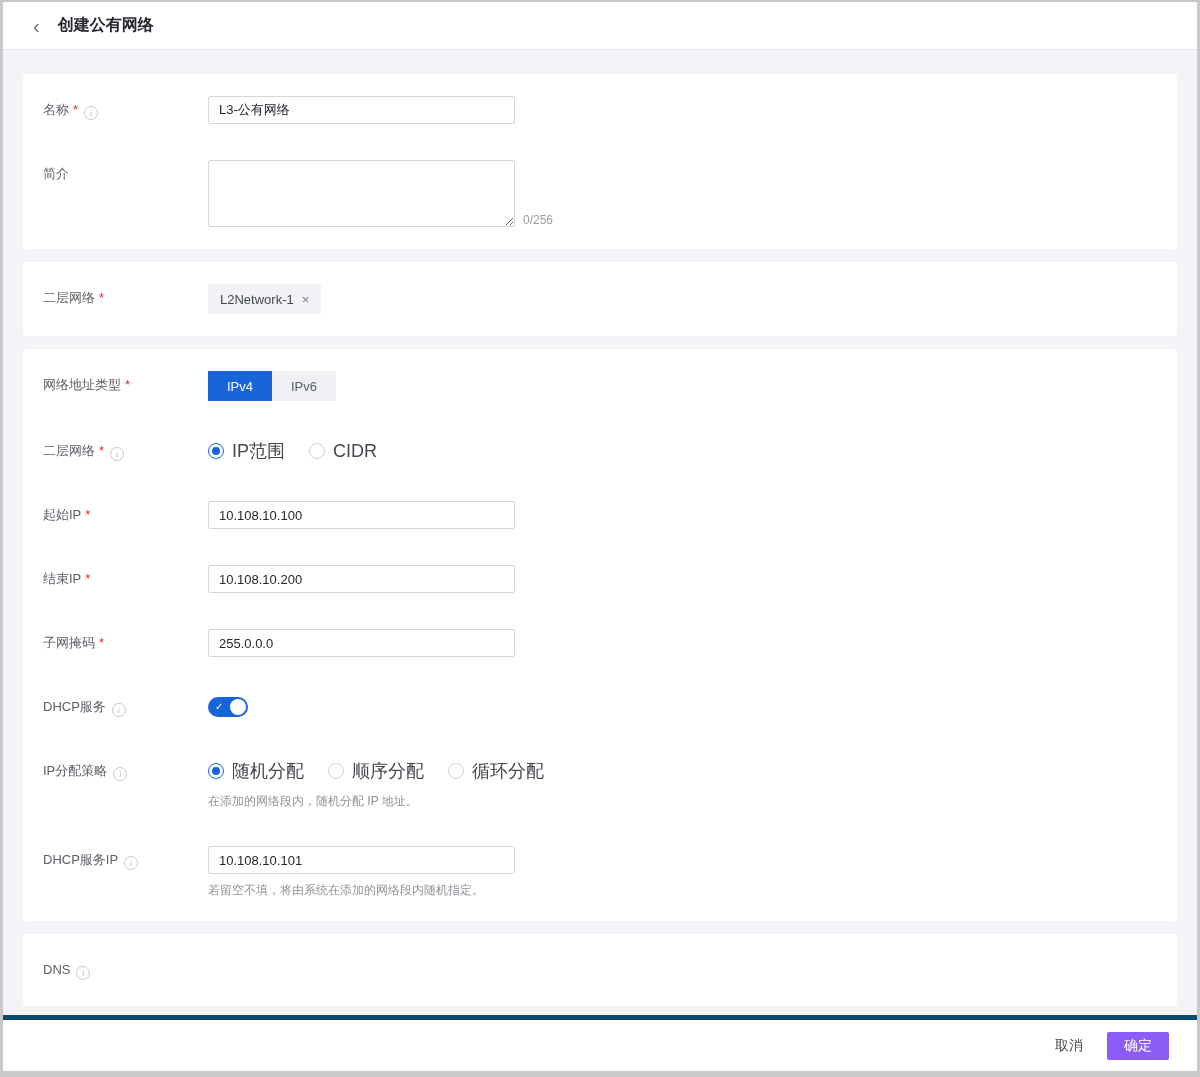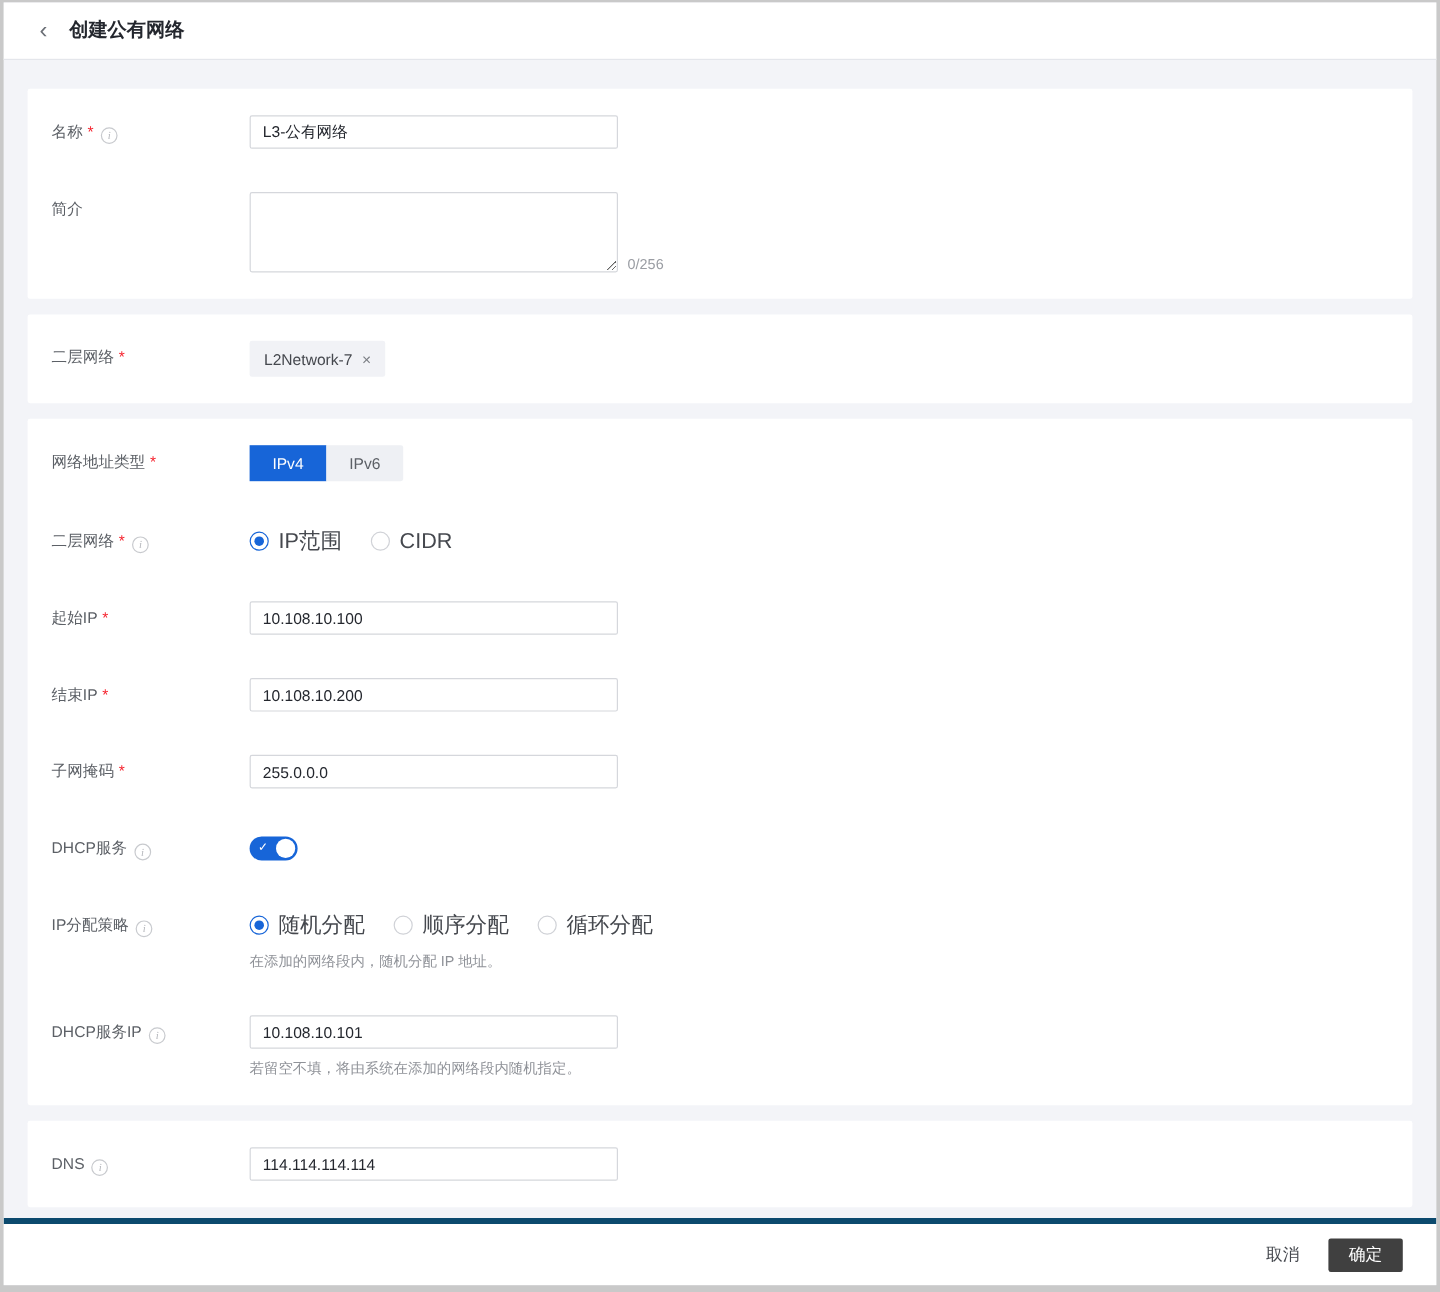"L2Network-7" span { text: L2Network-7 -> L2Network-1 }
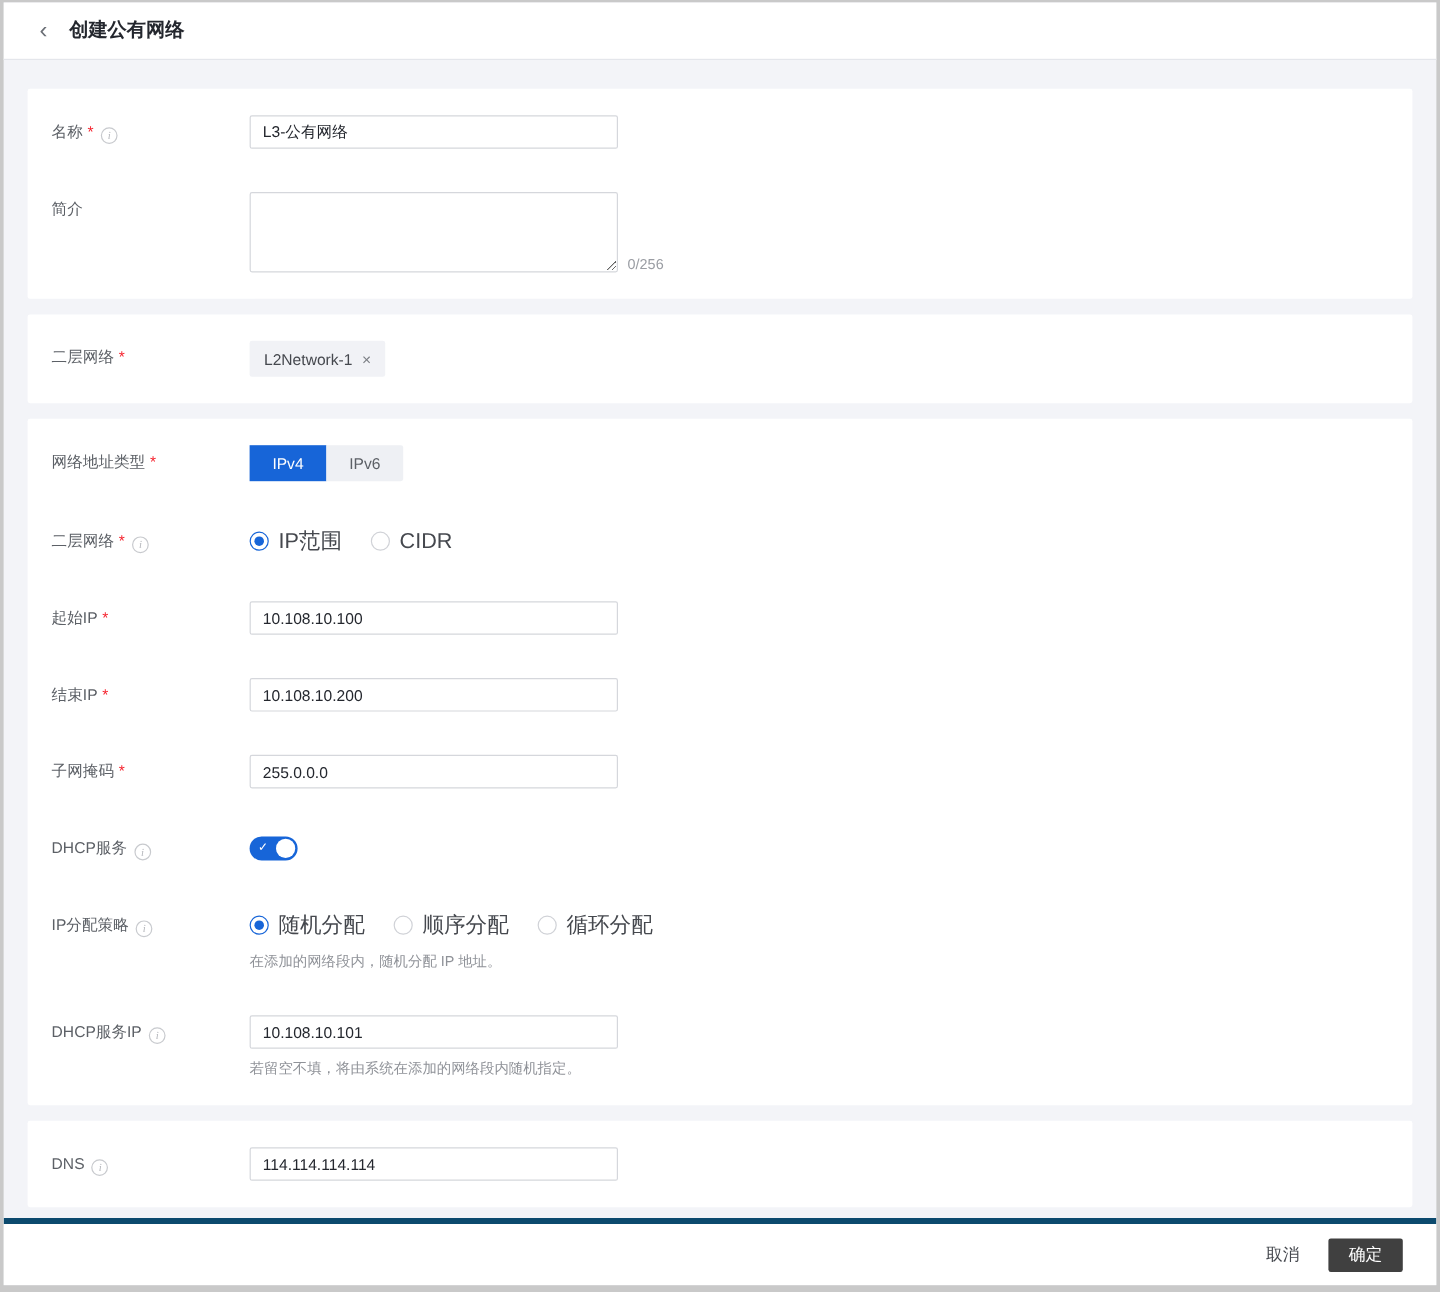"114.114.114.114" div.control { html: <div> <input> </div> -> none }
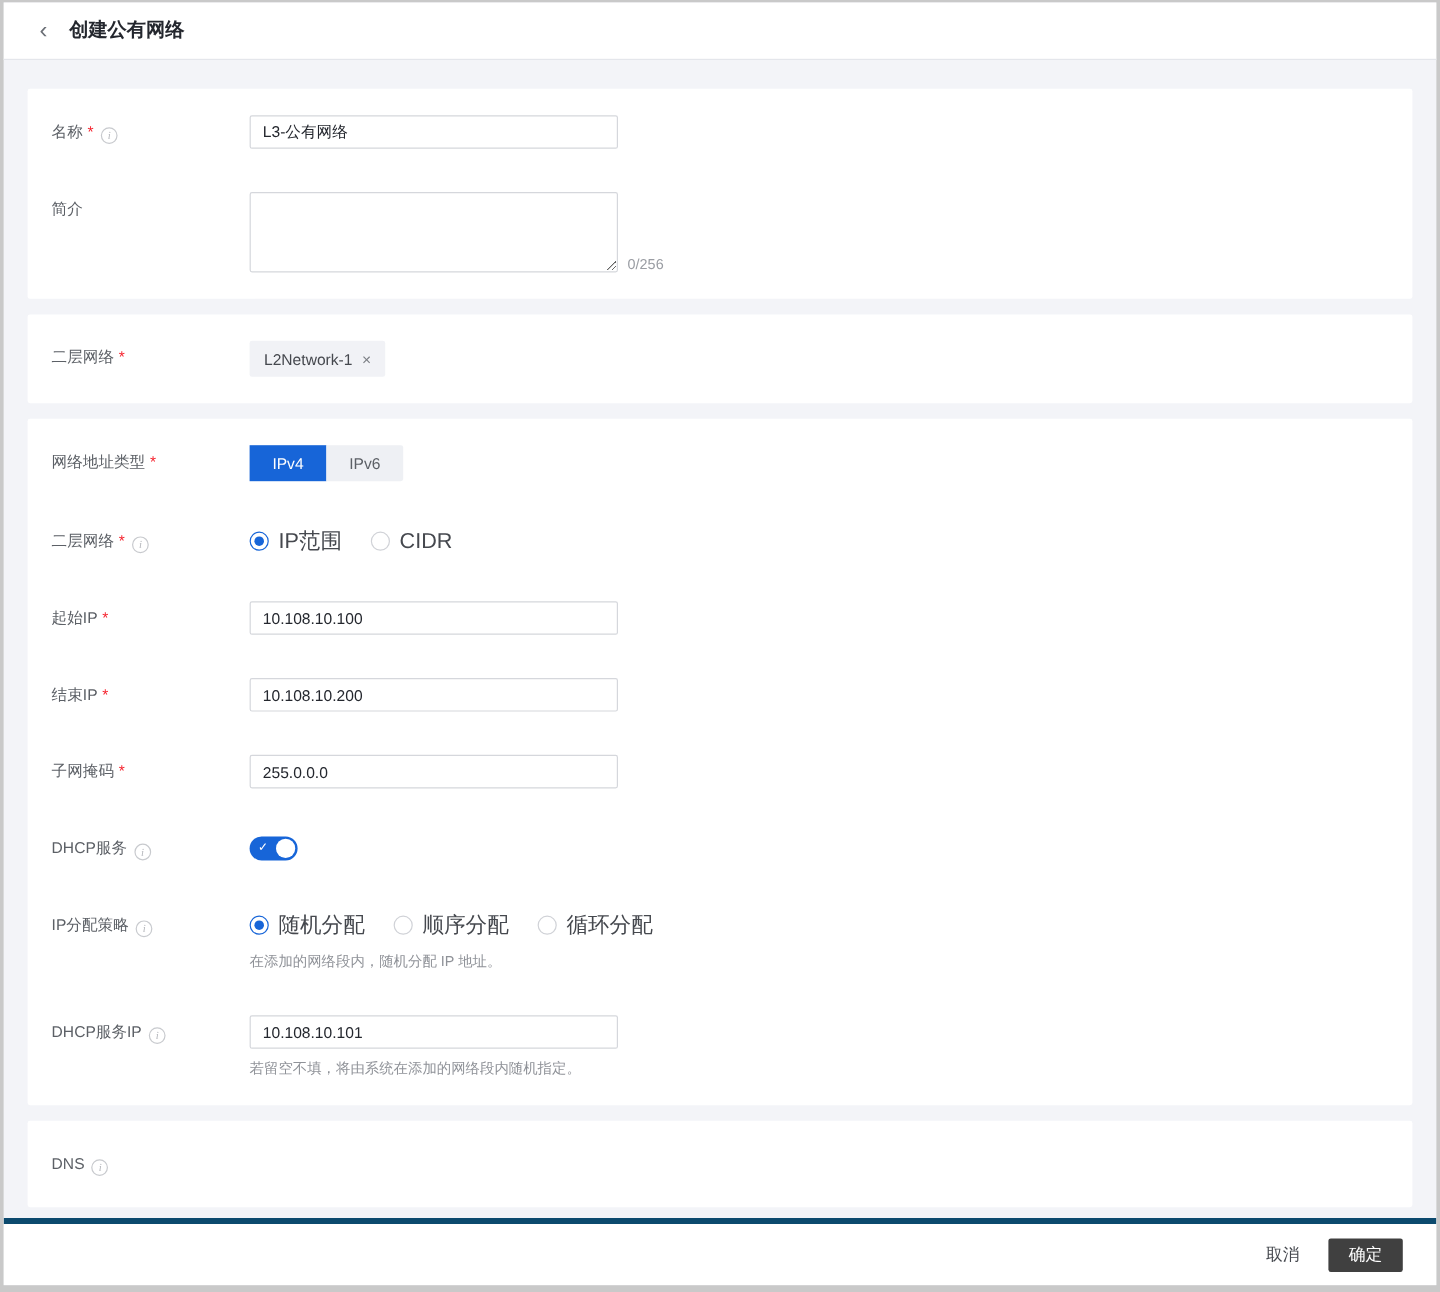"确定" .btn-primary { background: #404040 -> #8b5cf6 }
